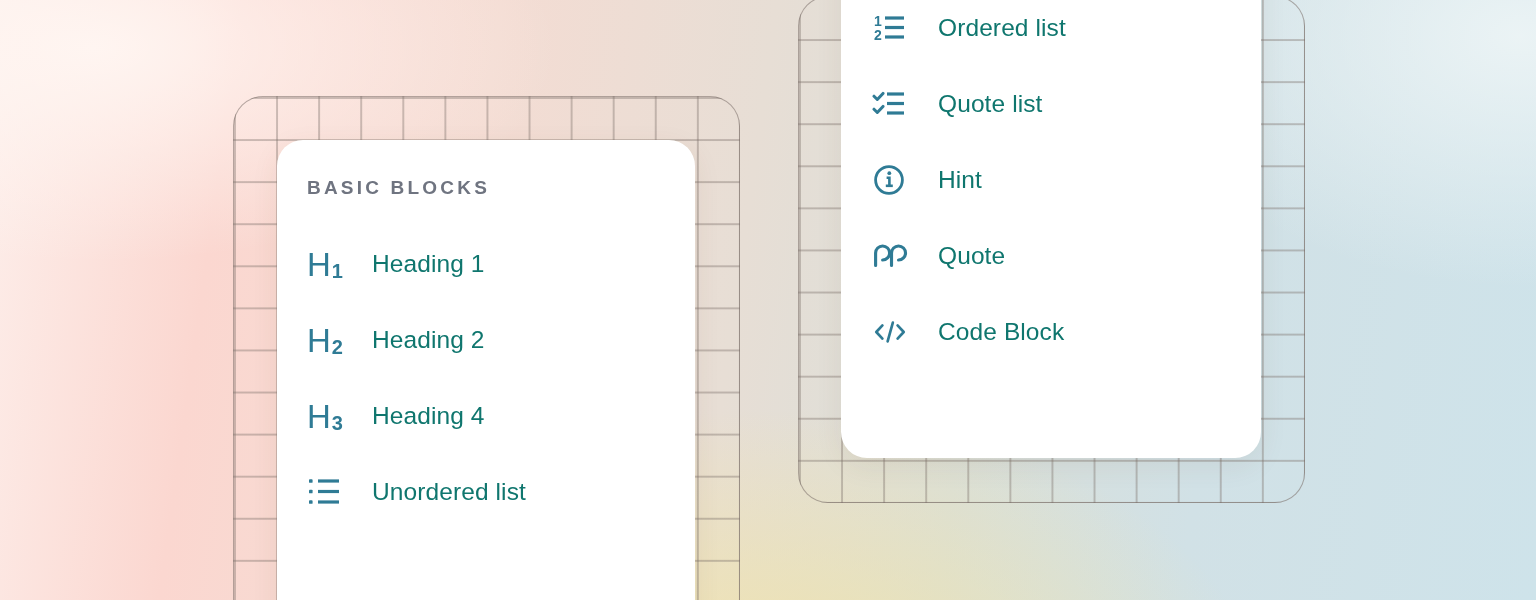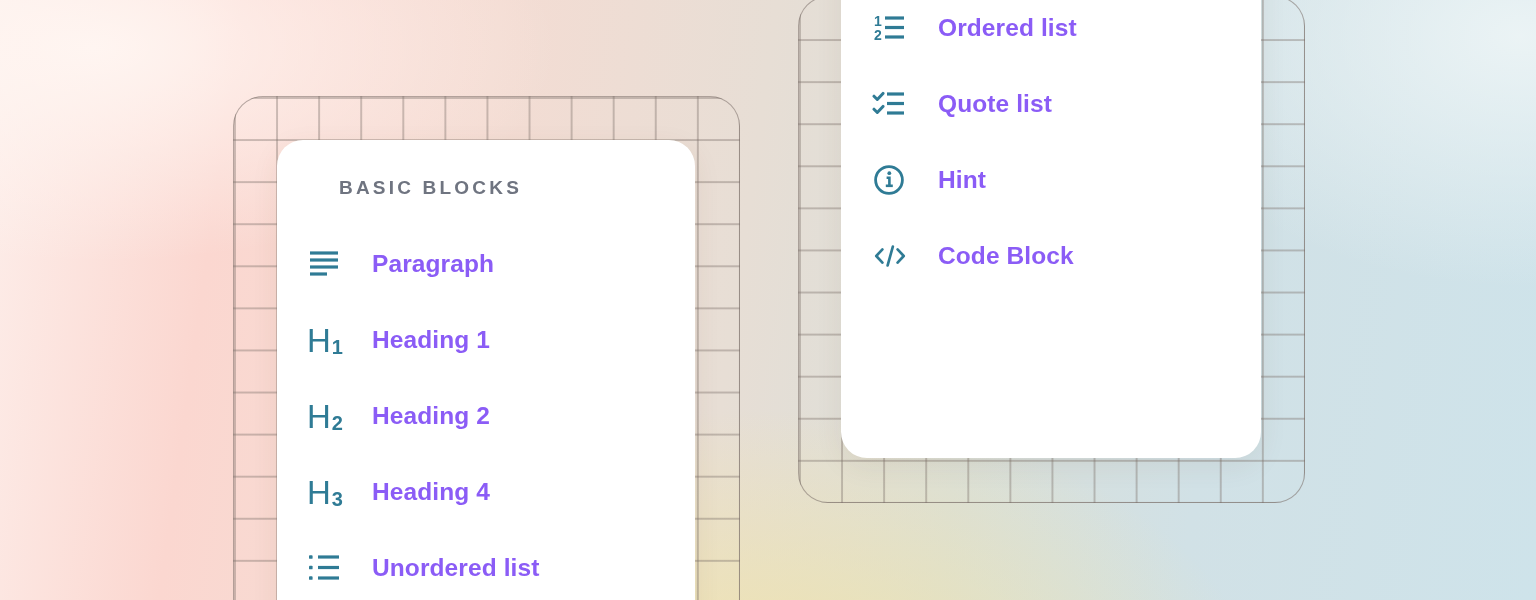"Ordered list" .item .label { color: #8b5cf6 -> #0f766e; font-weight: 700 -> 400 }
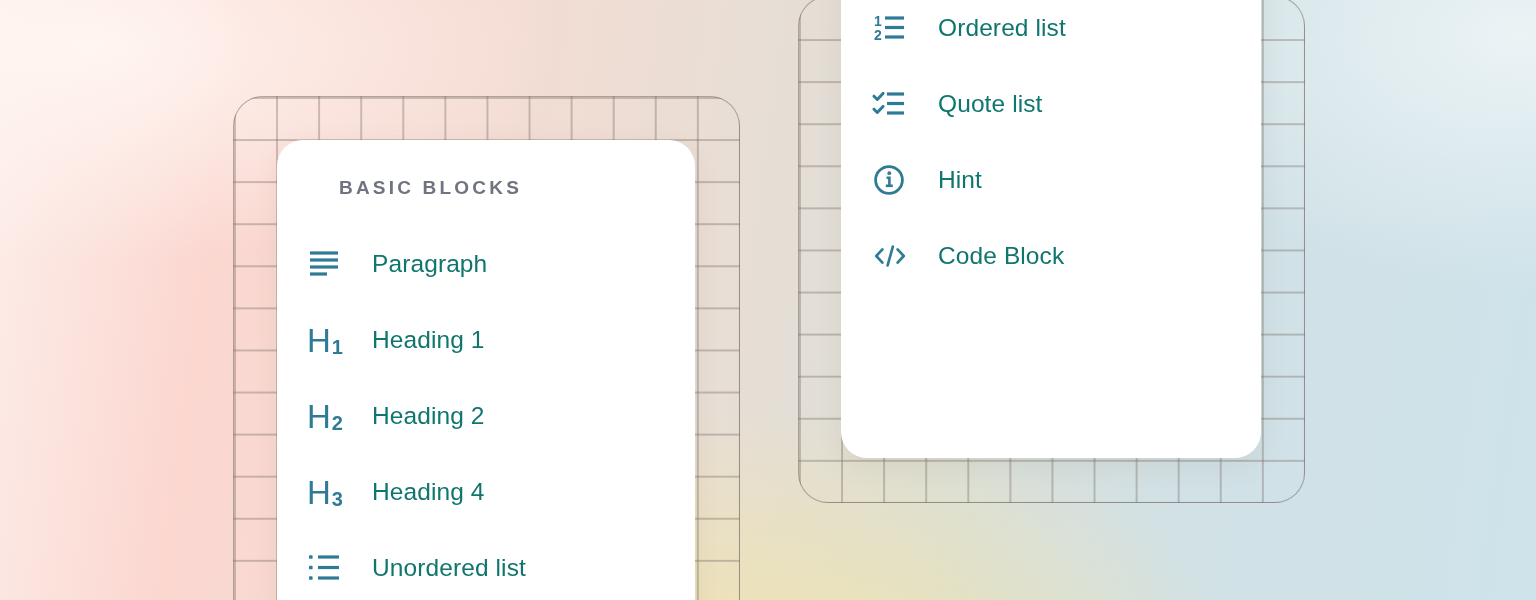"BASIC BLOCKS" .section-label { margin-left: 32px -> none }
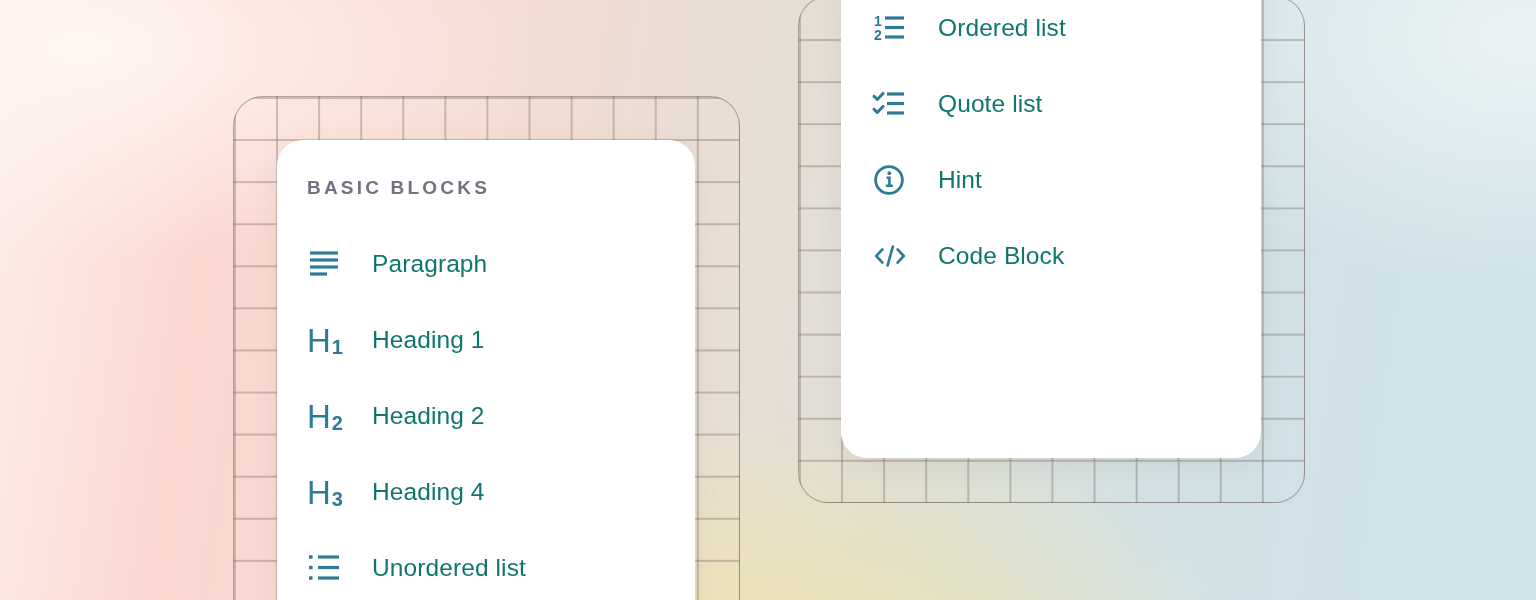"Paragraph" div.item { html: <div> <span> <svg> <g> <line></line> <line></line> <line></line> <line></line> </g> </svg> </span> <span>Paragraph</span> </div> -> none }
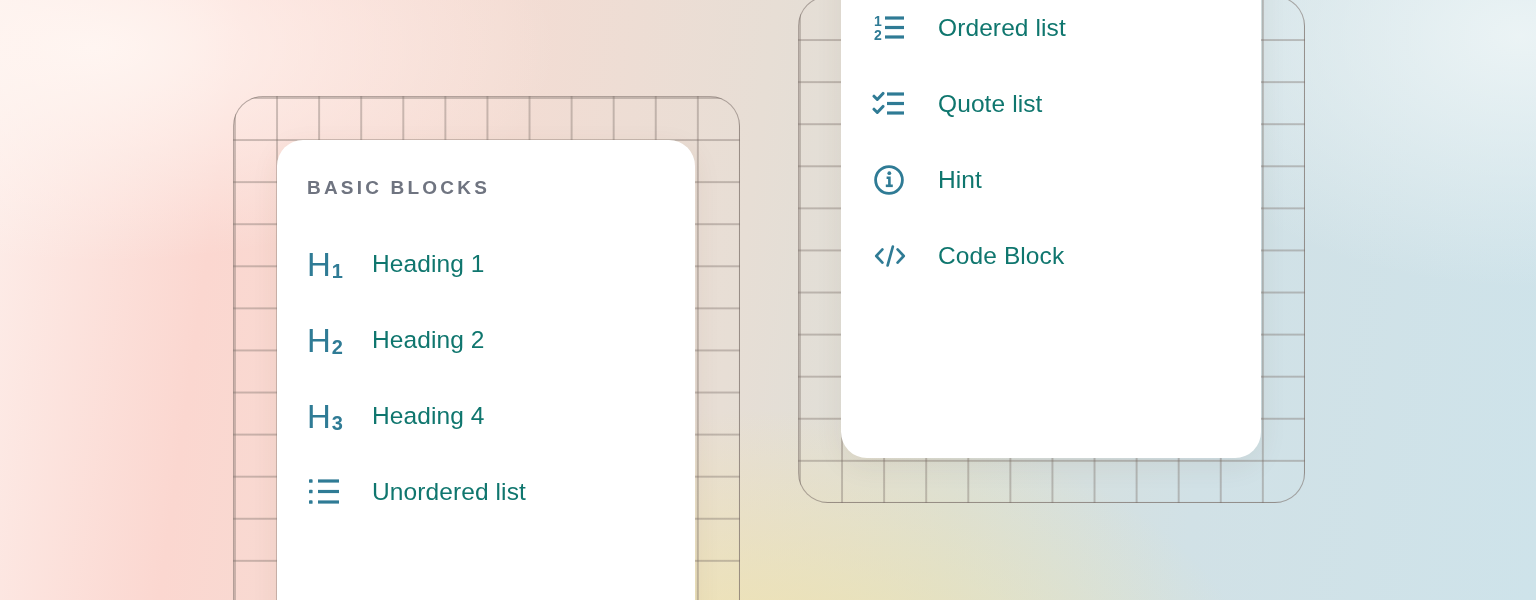"Quote" div.item { html: none -> <div> <span> <svg> <g> <path></path> <path></path> </g> </svg> </span> <span>Quote</span> </div> }
